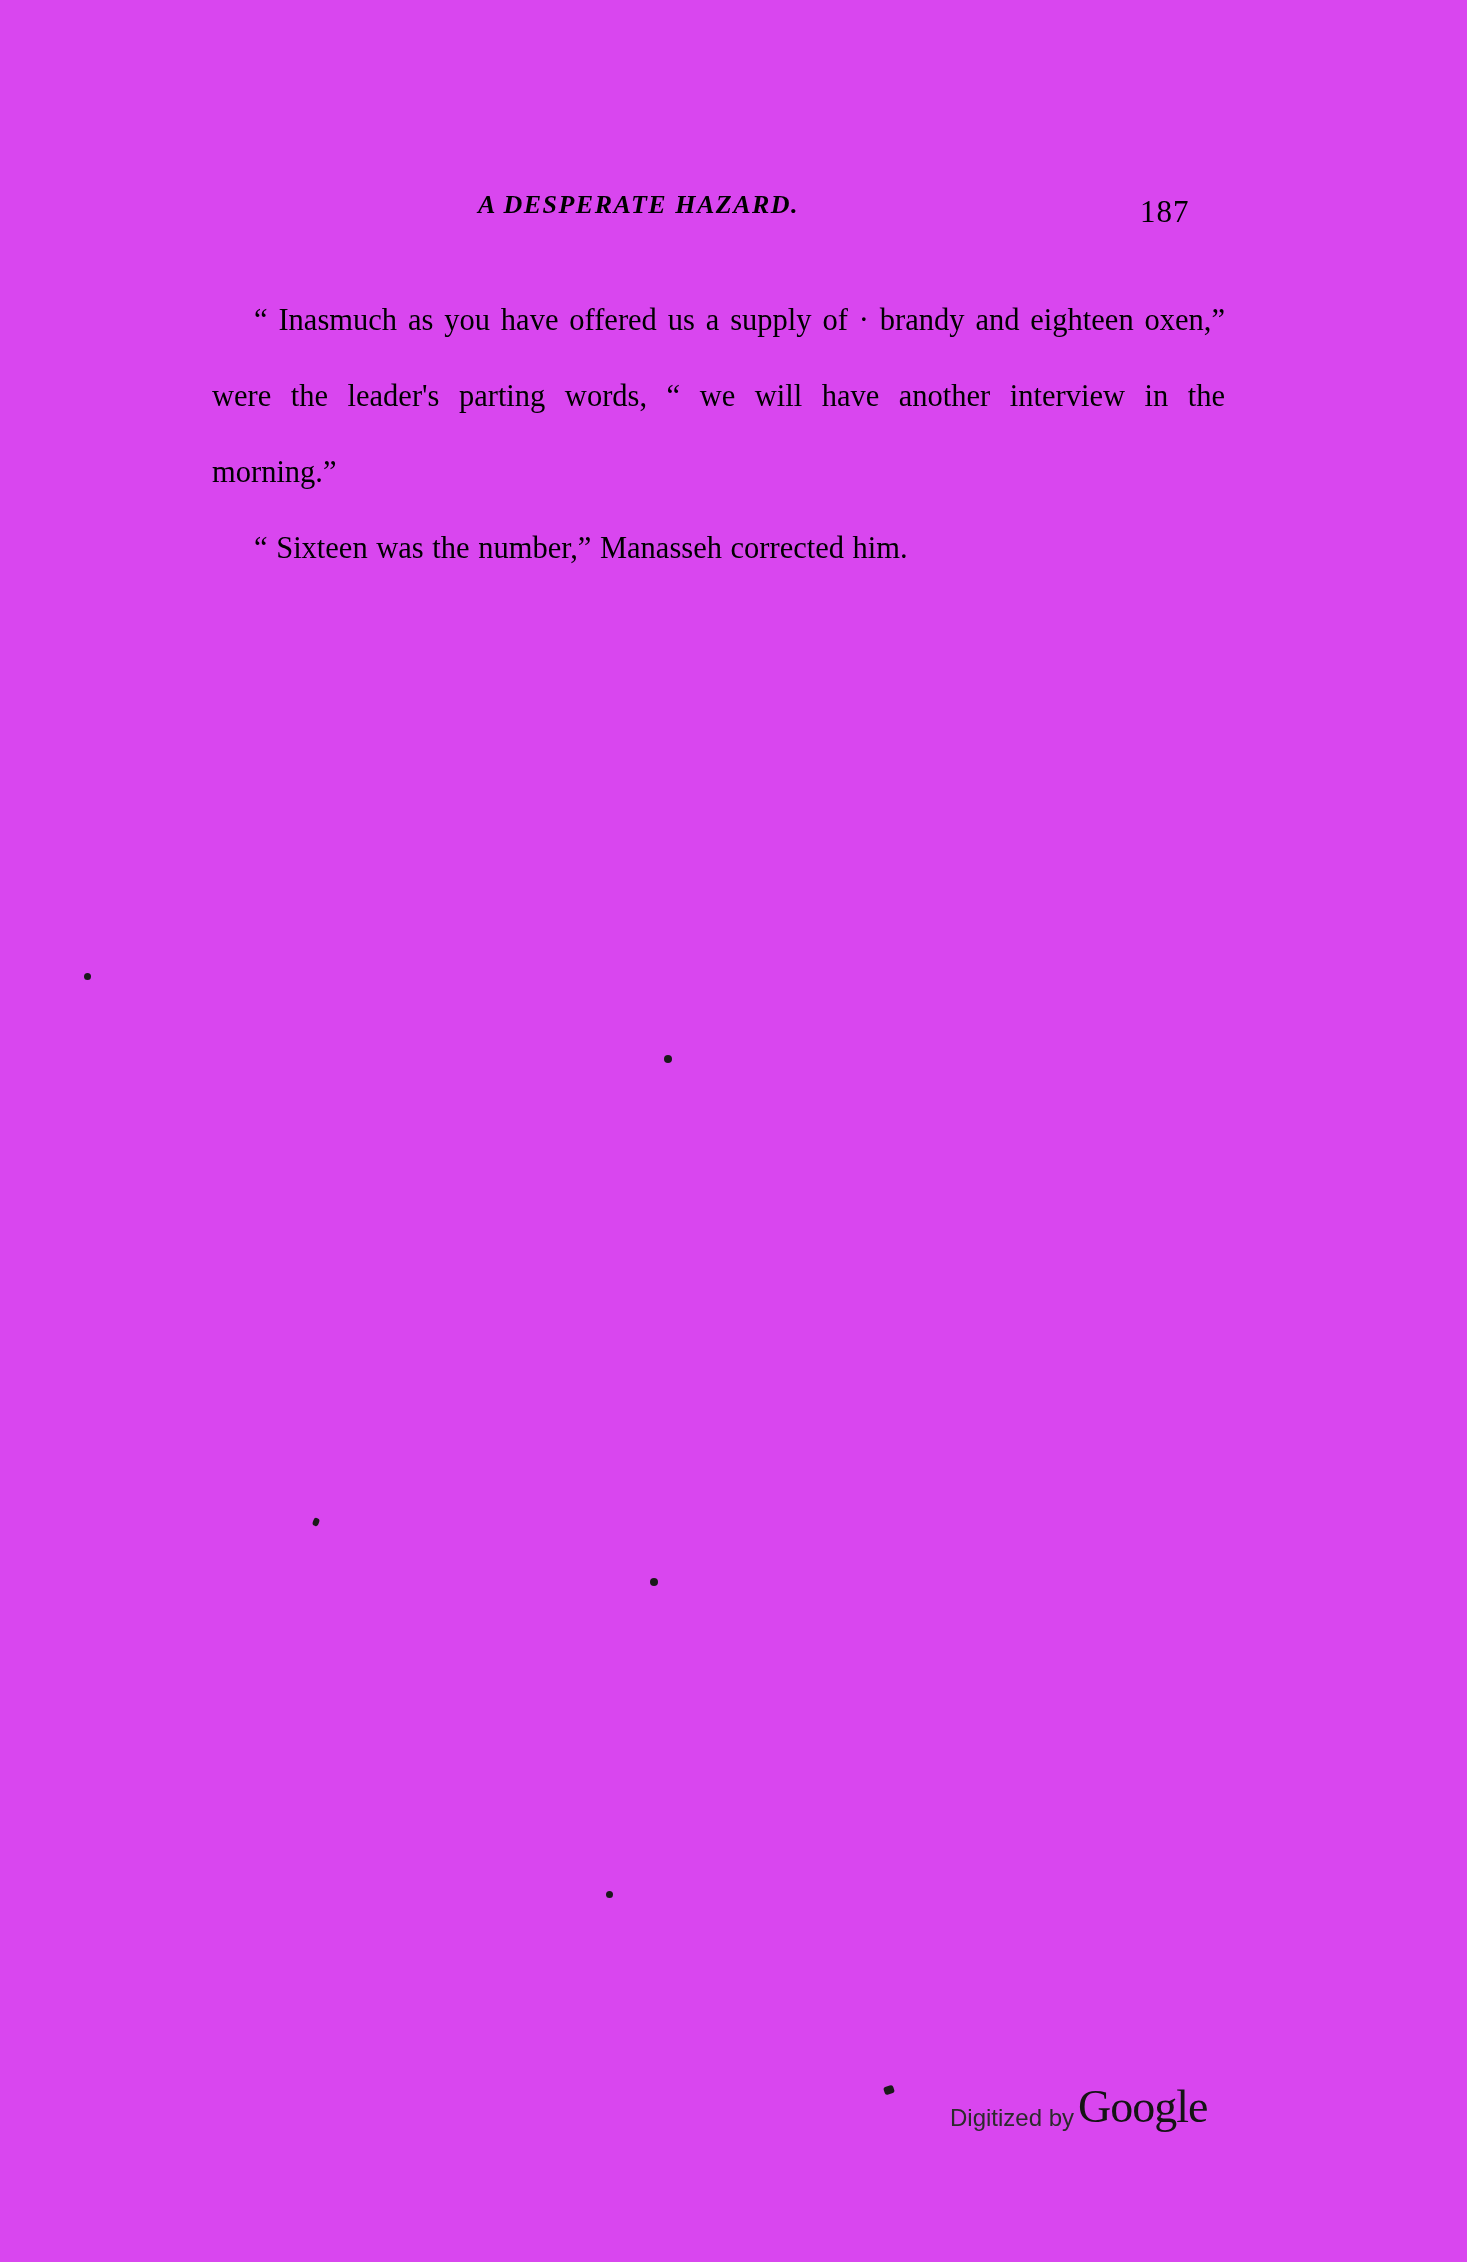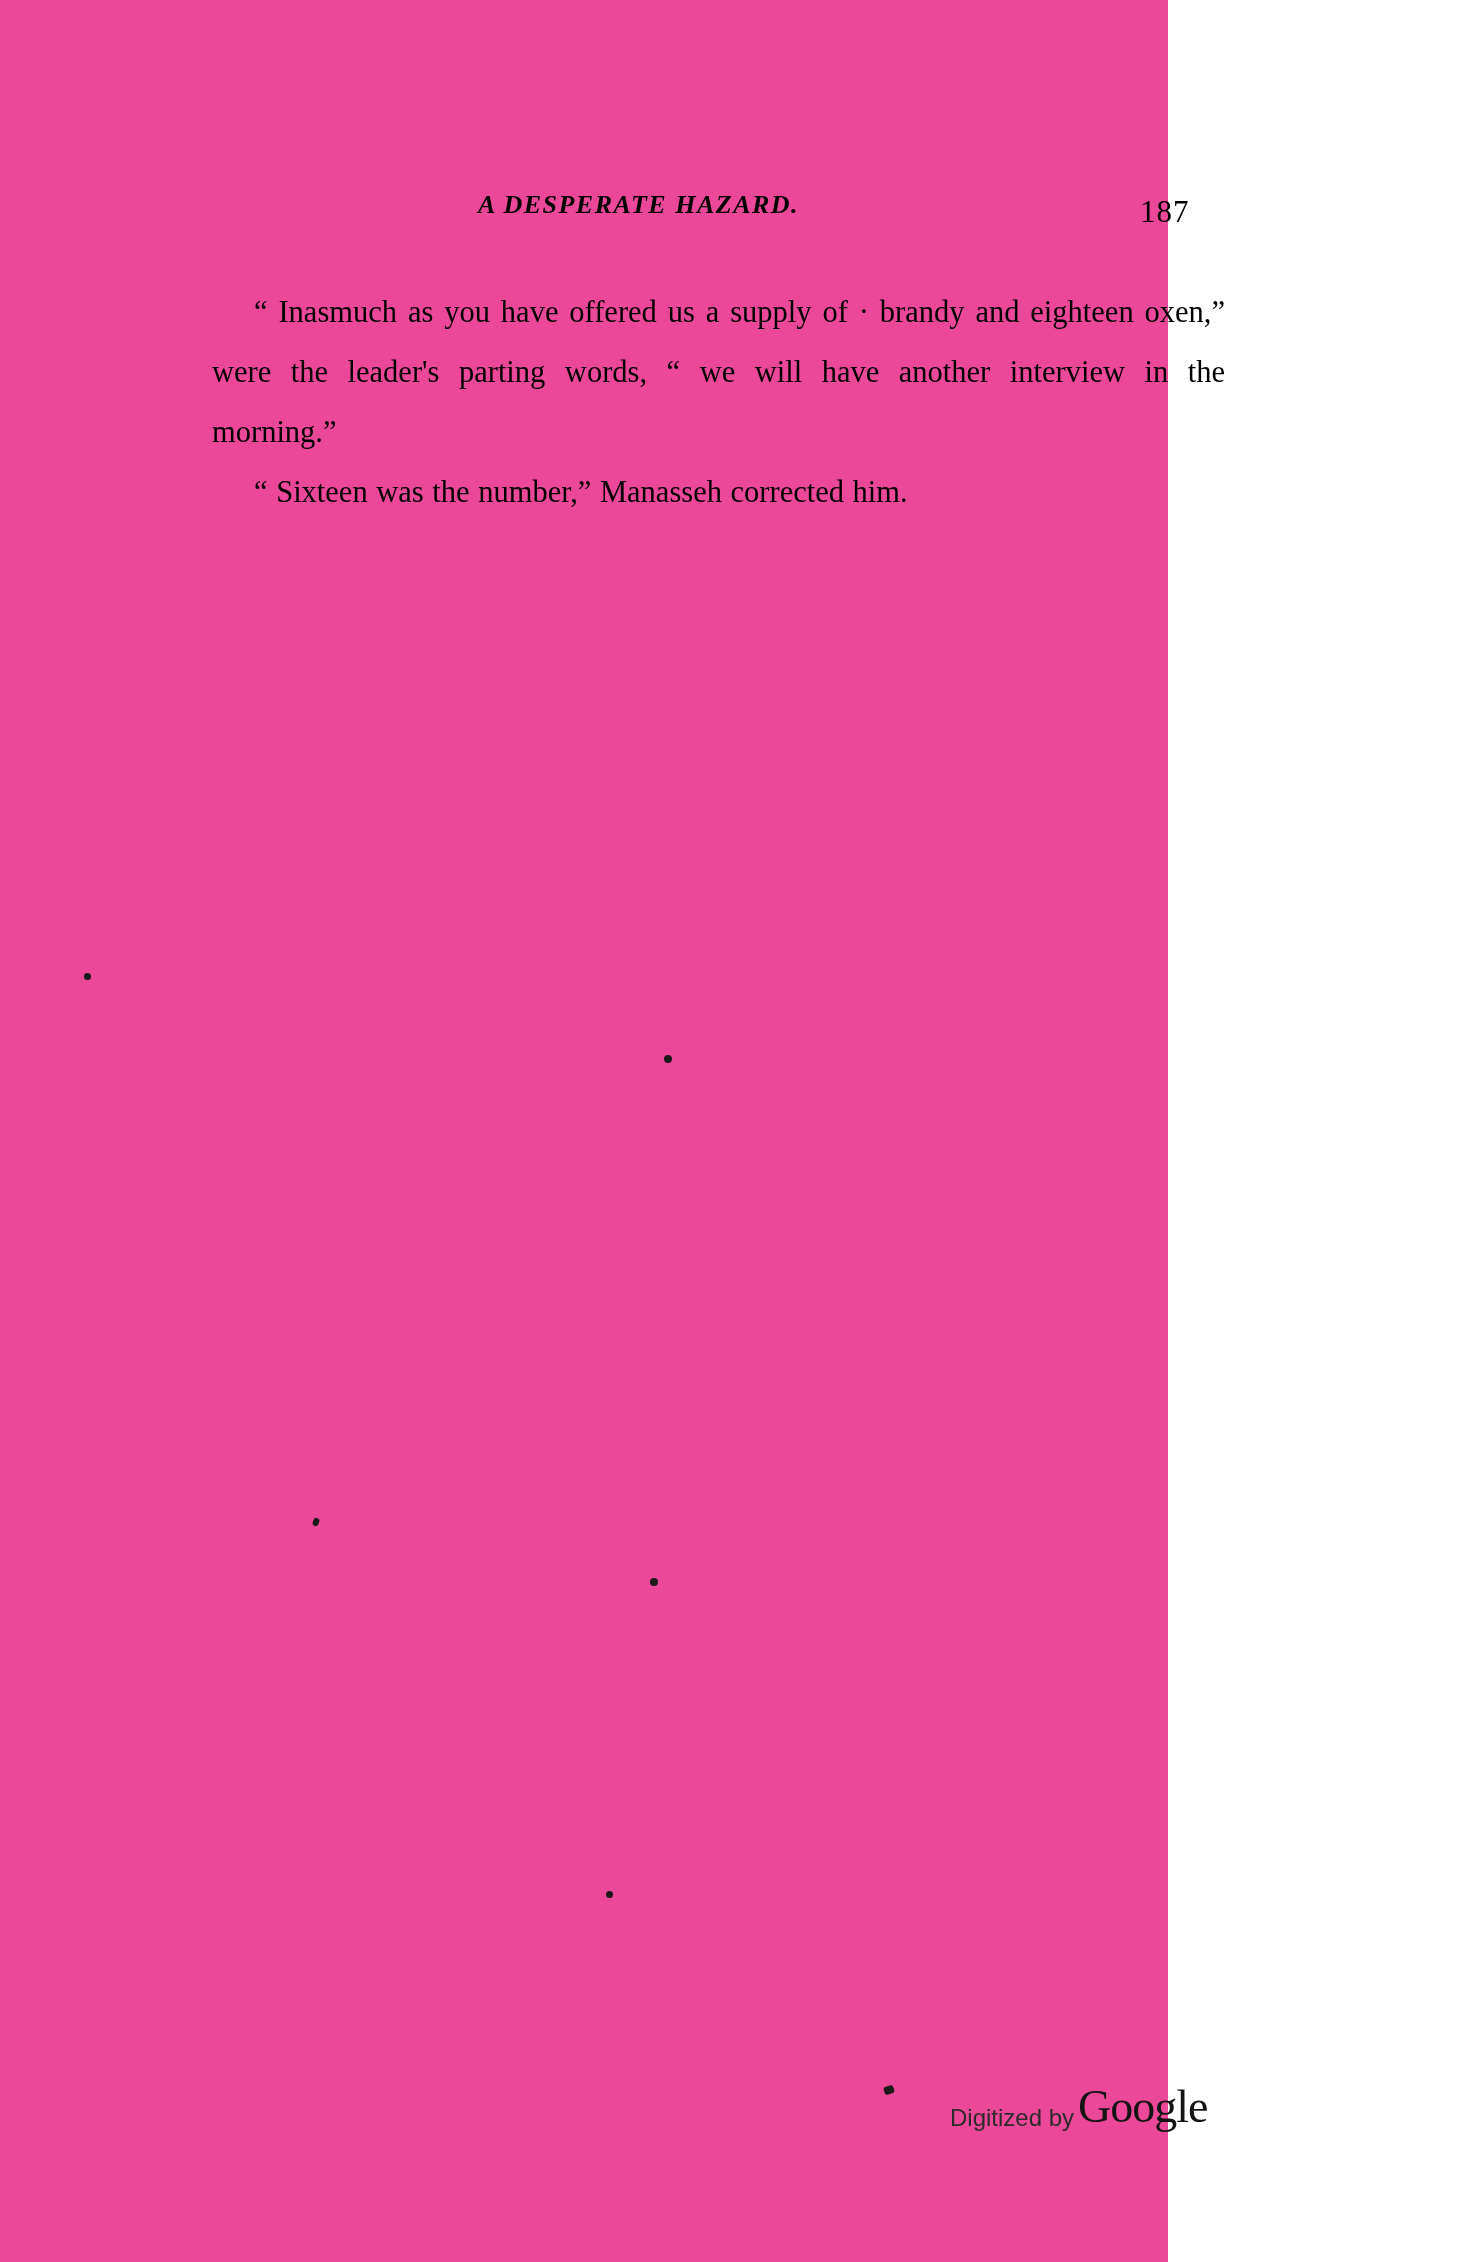"A DESPERATE HAZARD." .page { background: #ec4899 -> #d946ef; width: 1168px -> 1467px }
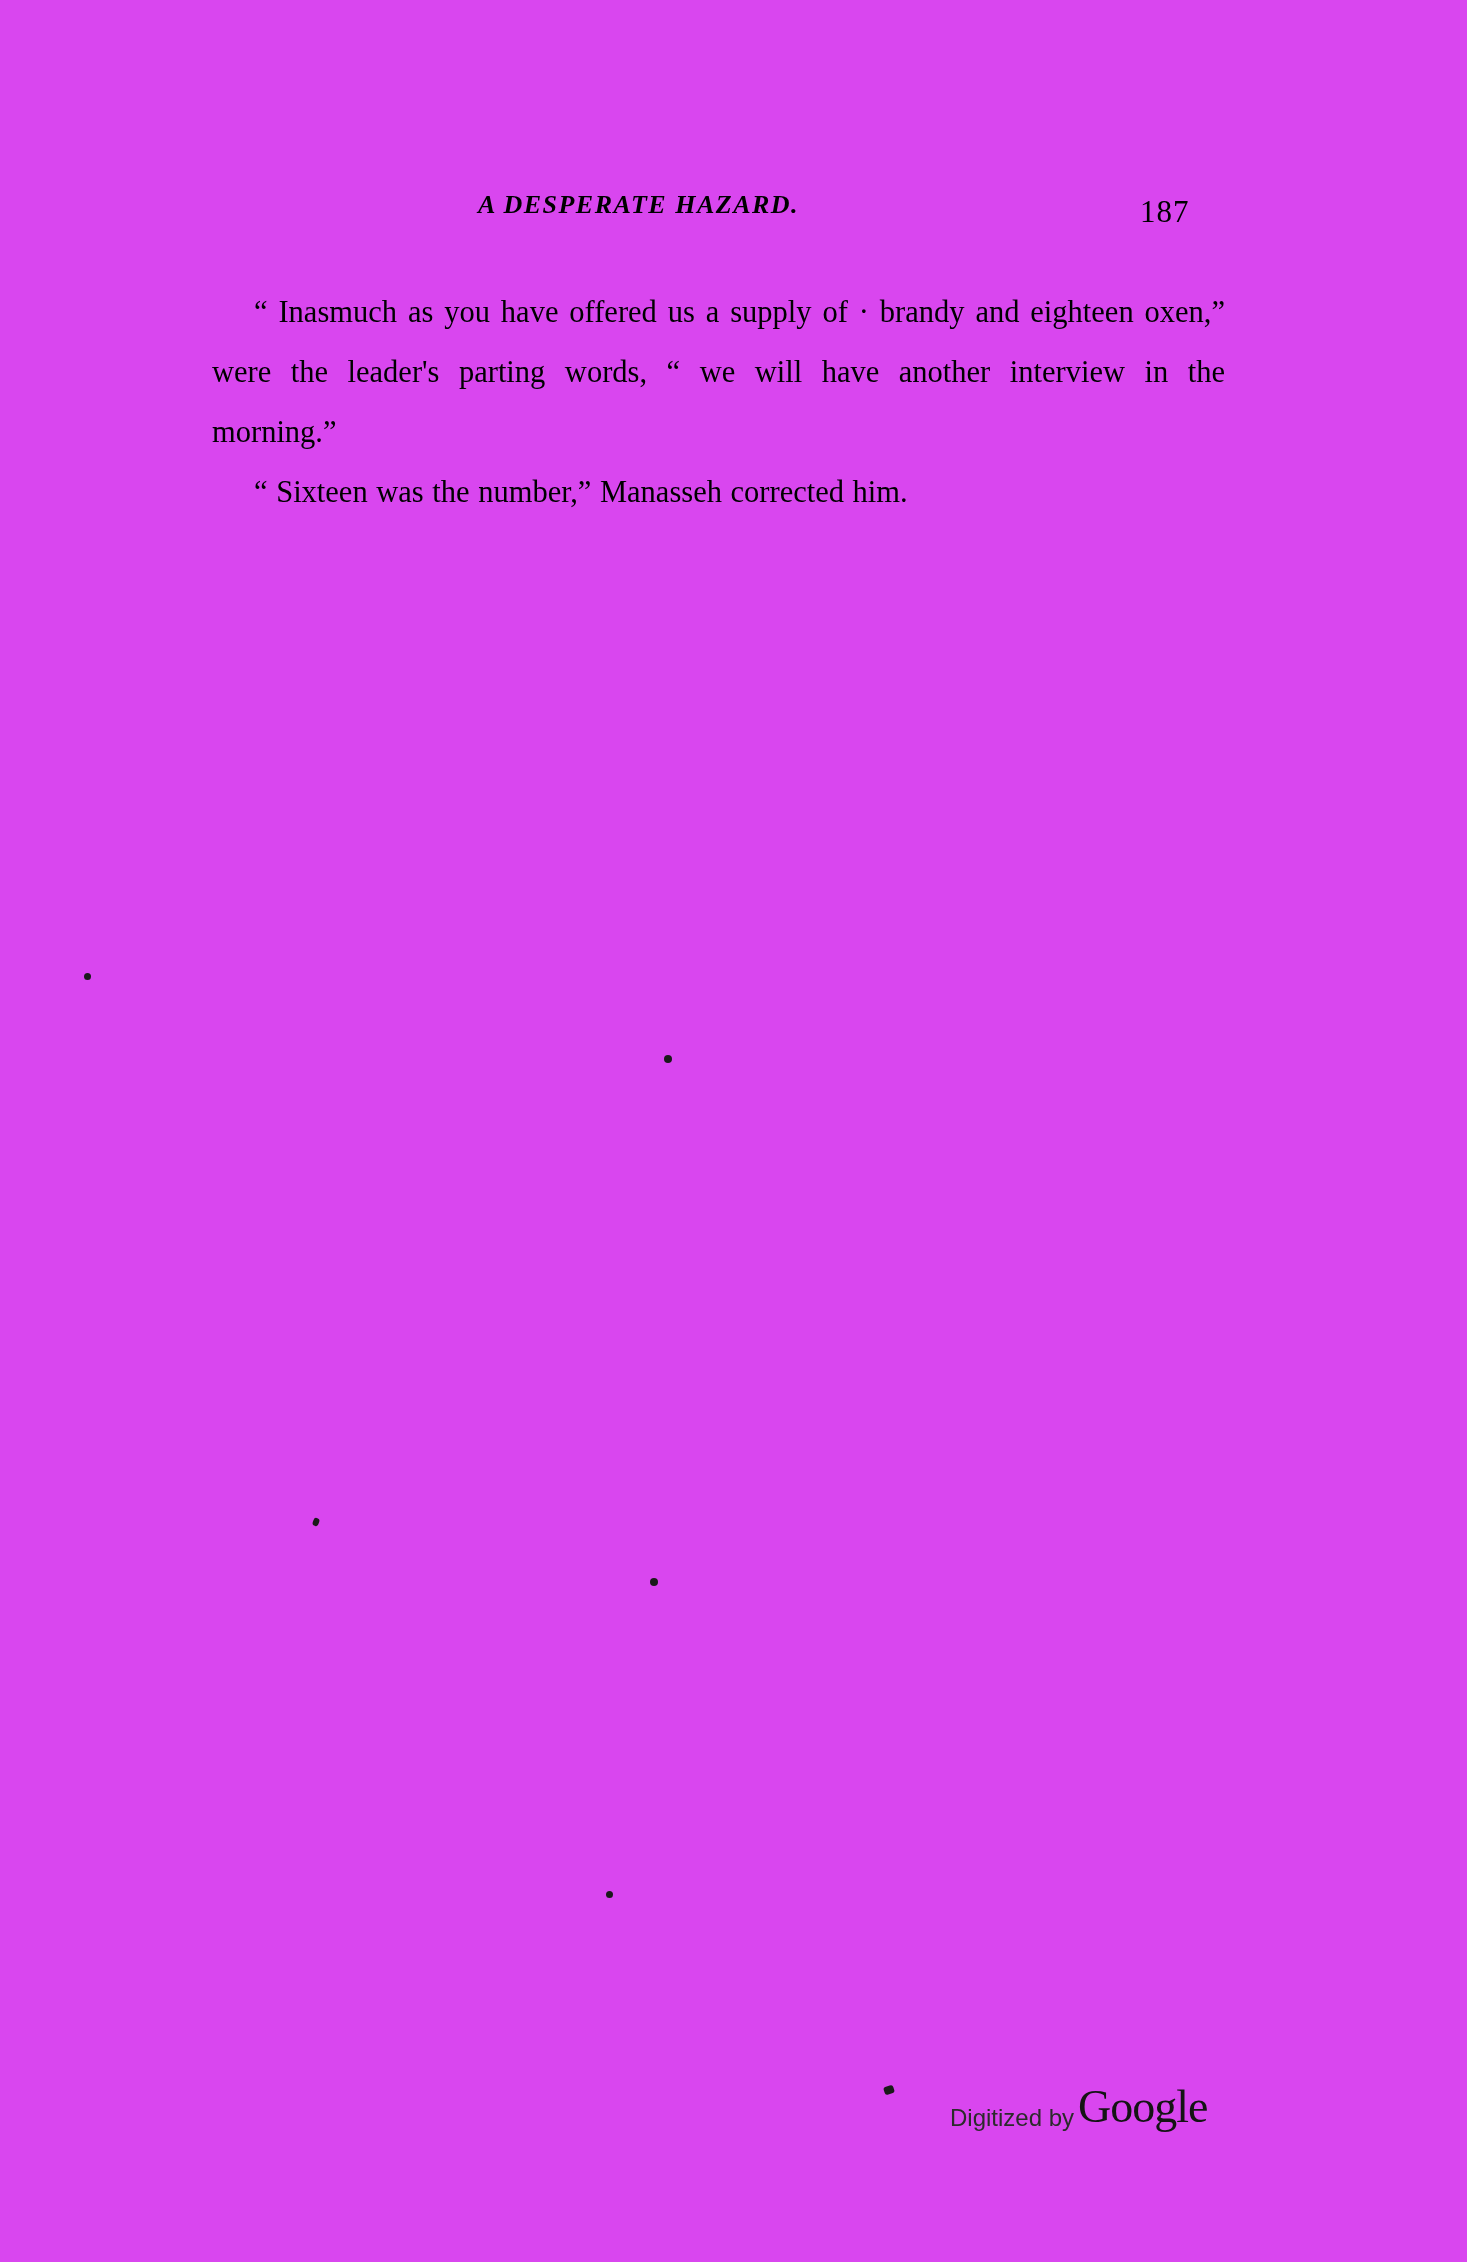"“ Inasmuch as you have" .para { line-height: 60px -> 76px }
